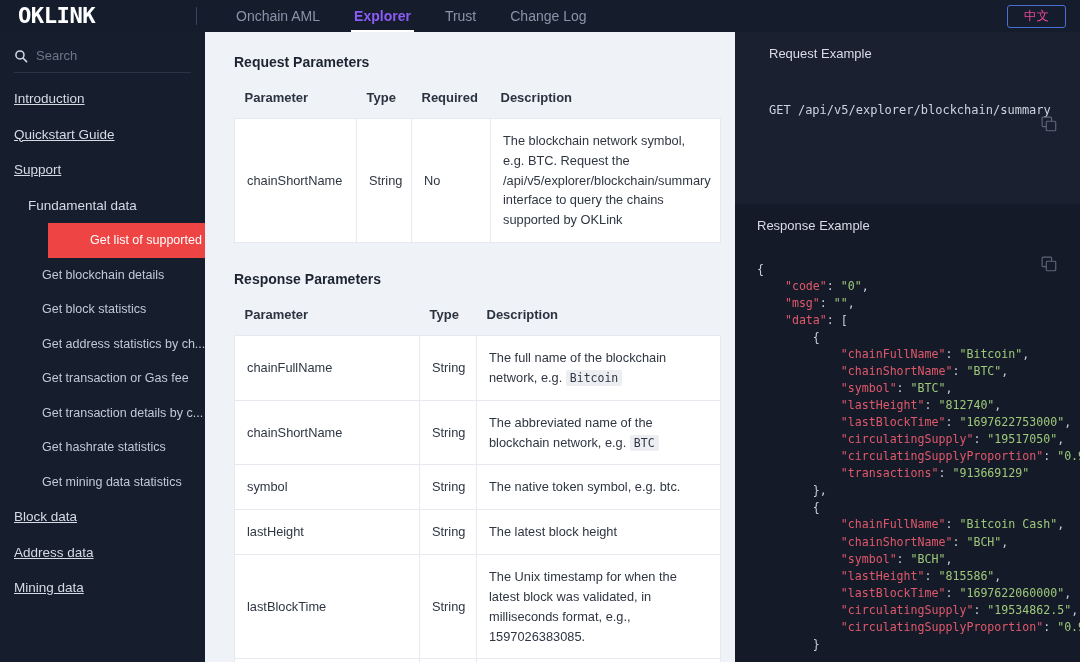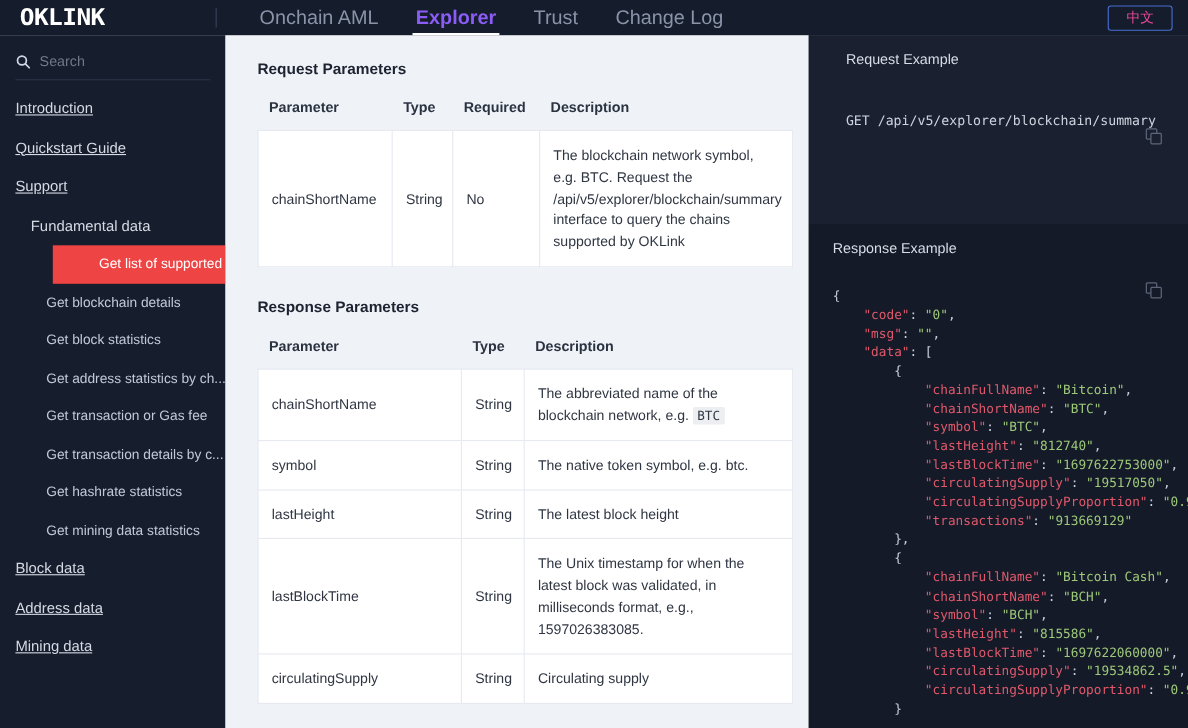"Onchain AML" .nav-item { font-size: 18px -> 14px }
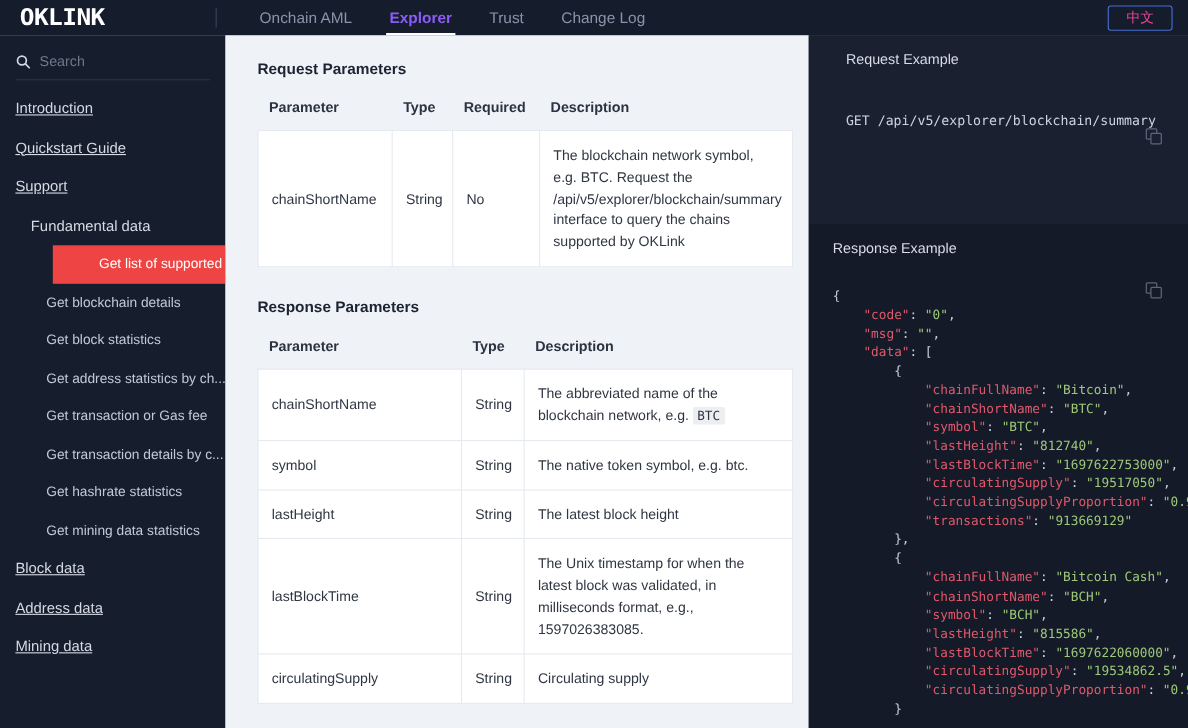"chainFullName" tr { html: none -> <tr> <td>chainFullName</td> <td>String</td> <td><span>The full name of the blockchain network, e.g. </span><code>Bitcoin</code></td> </tr> }
